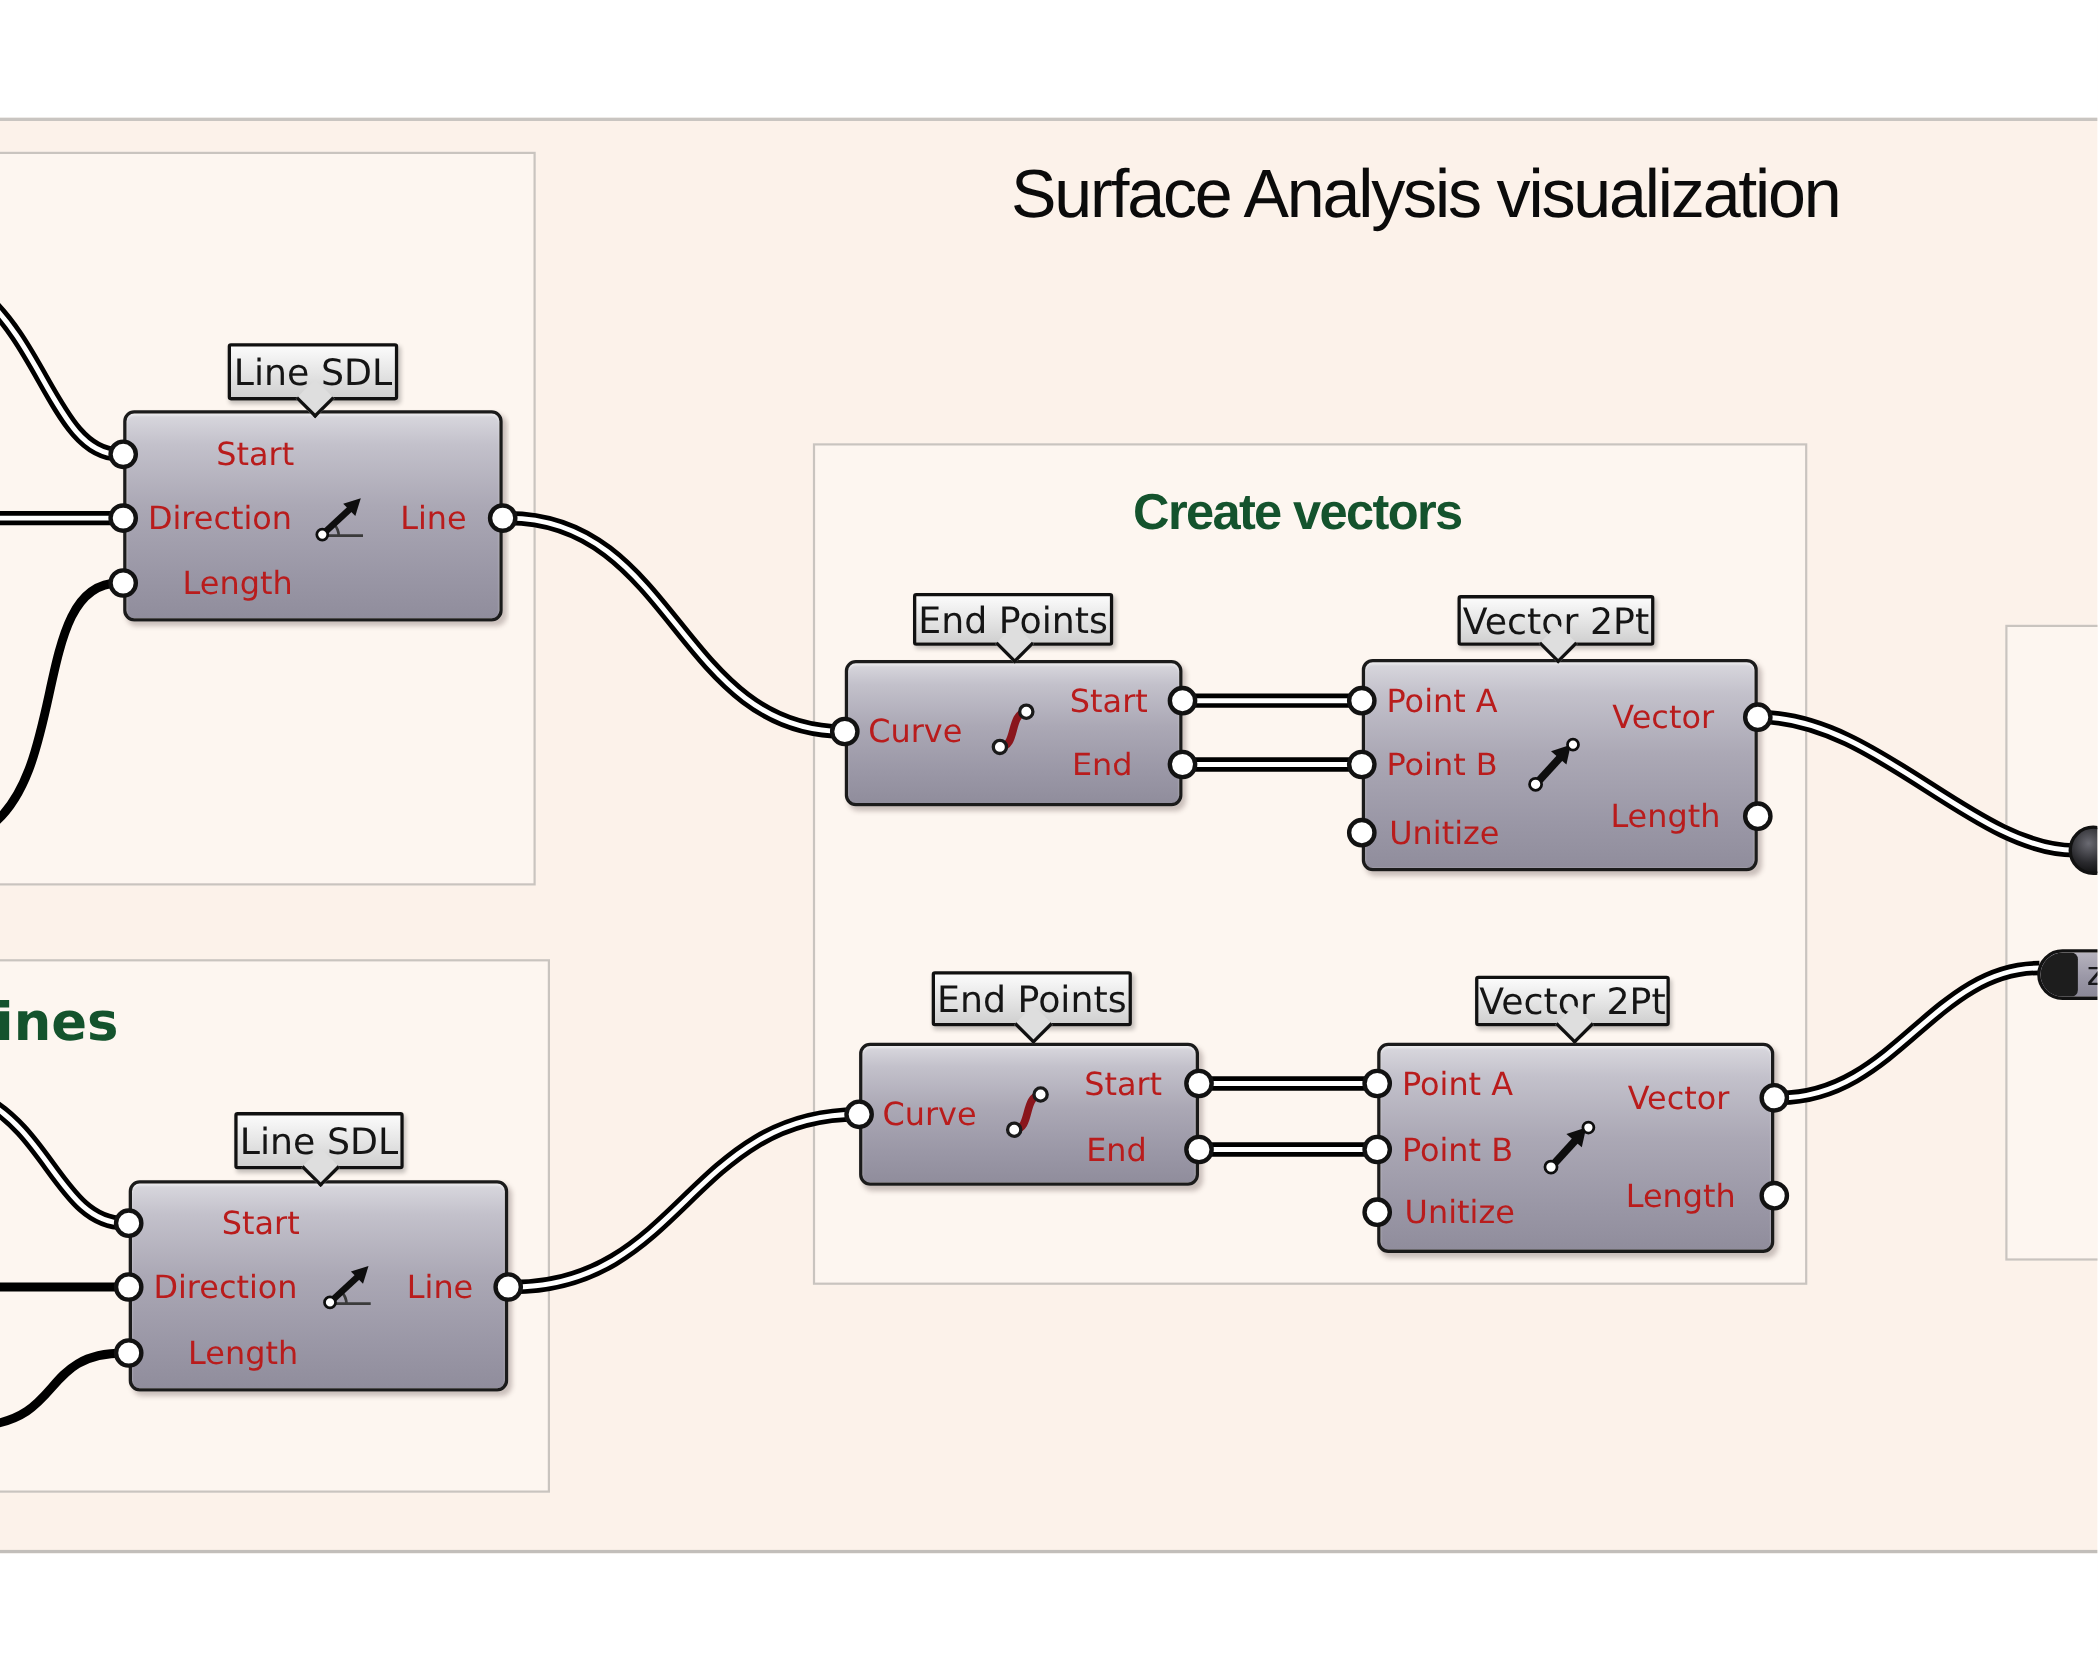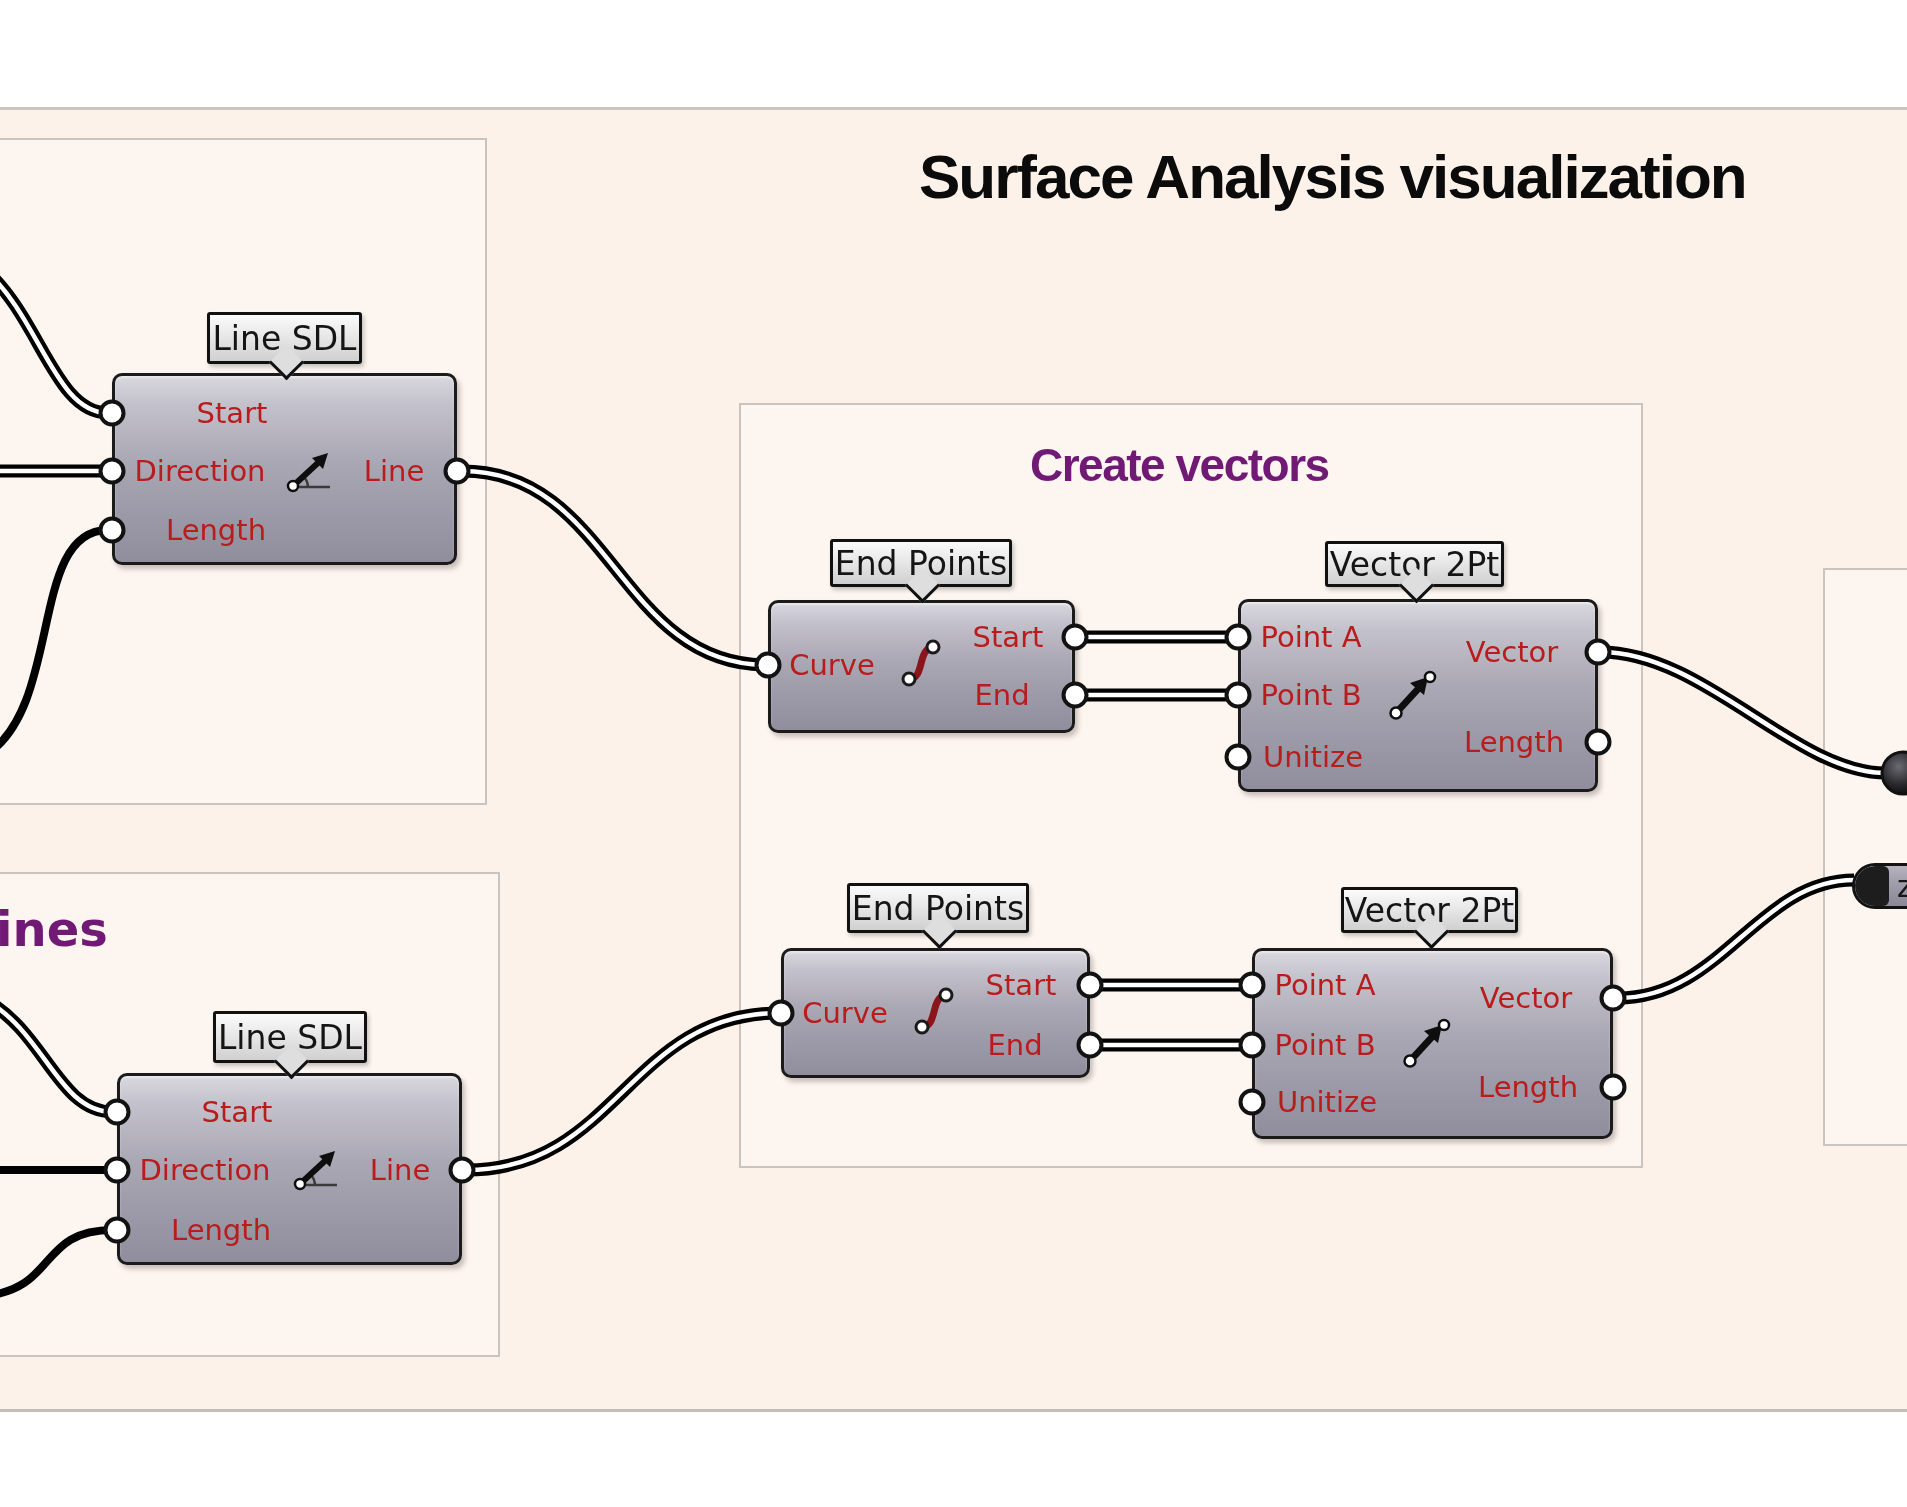"Surface Analysis visualization" #page-title { font-weight: bold -> normal }
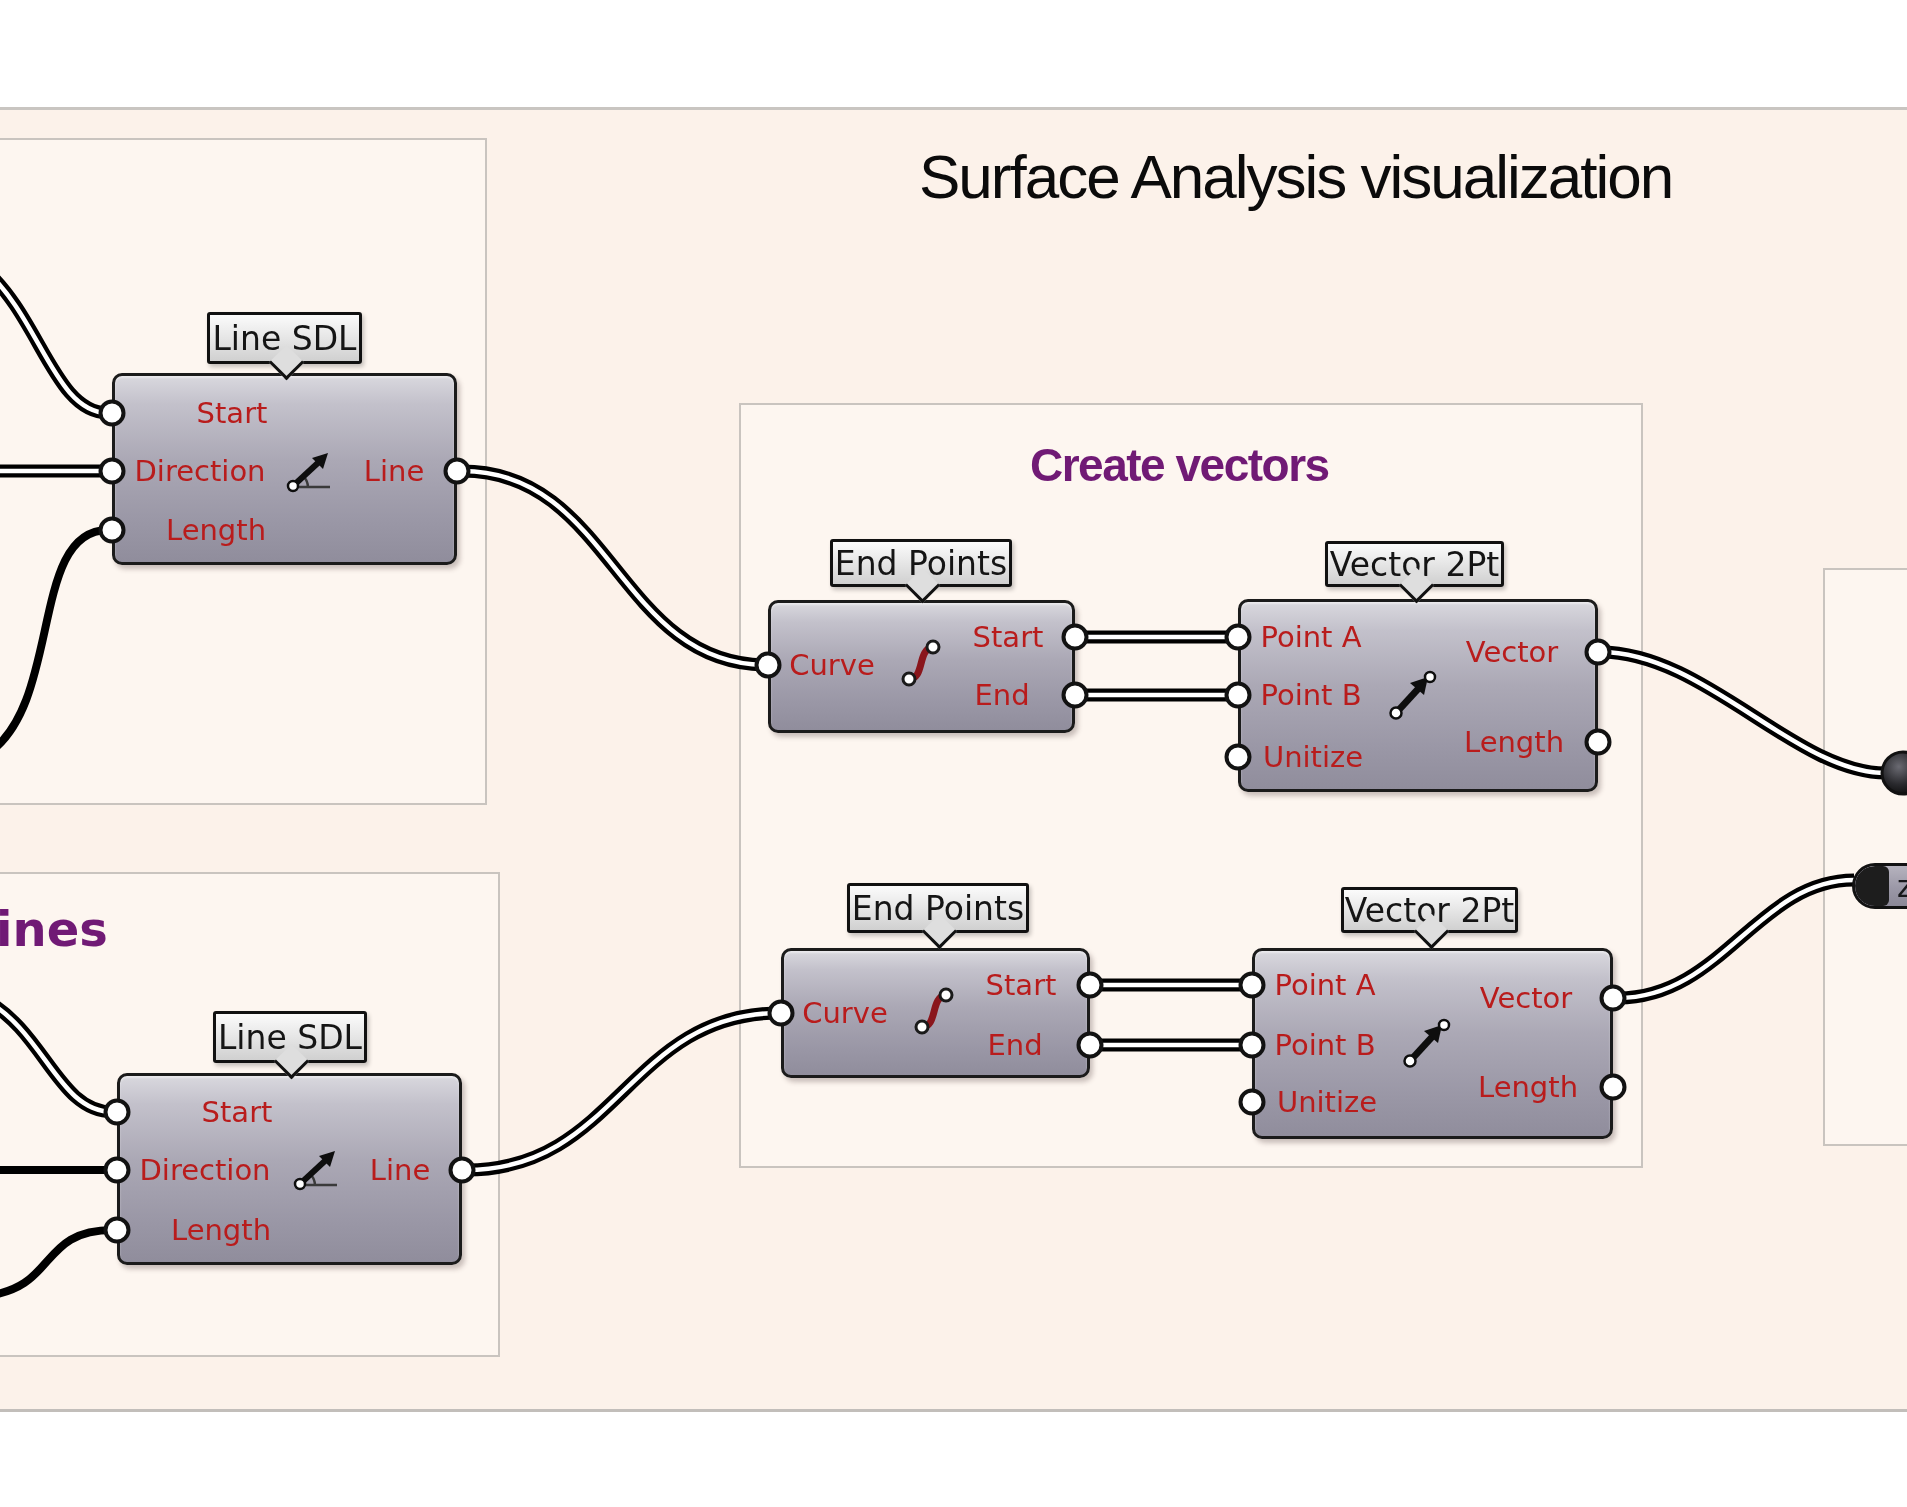"Create vectors" .group-label { color: #701a75 -> #14532d }
